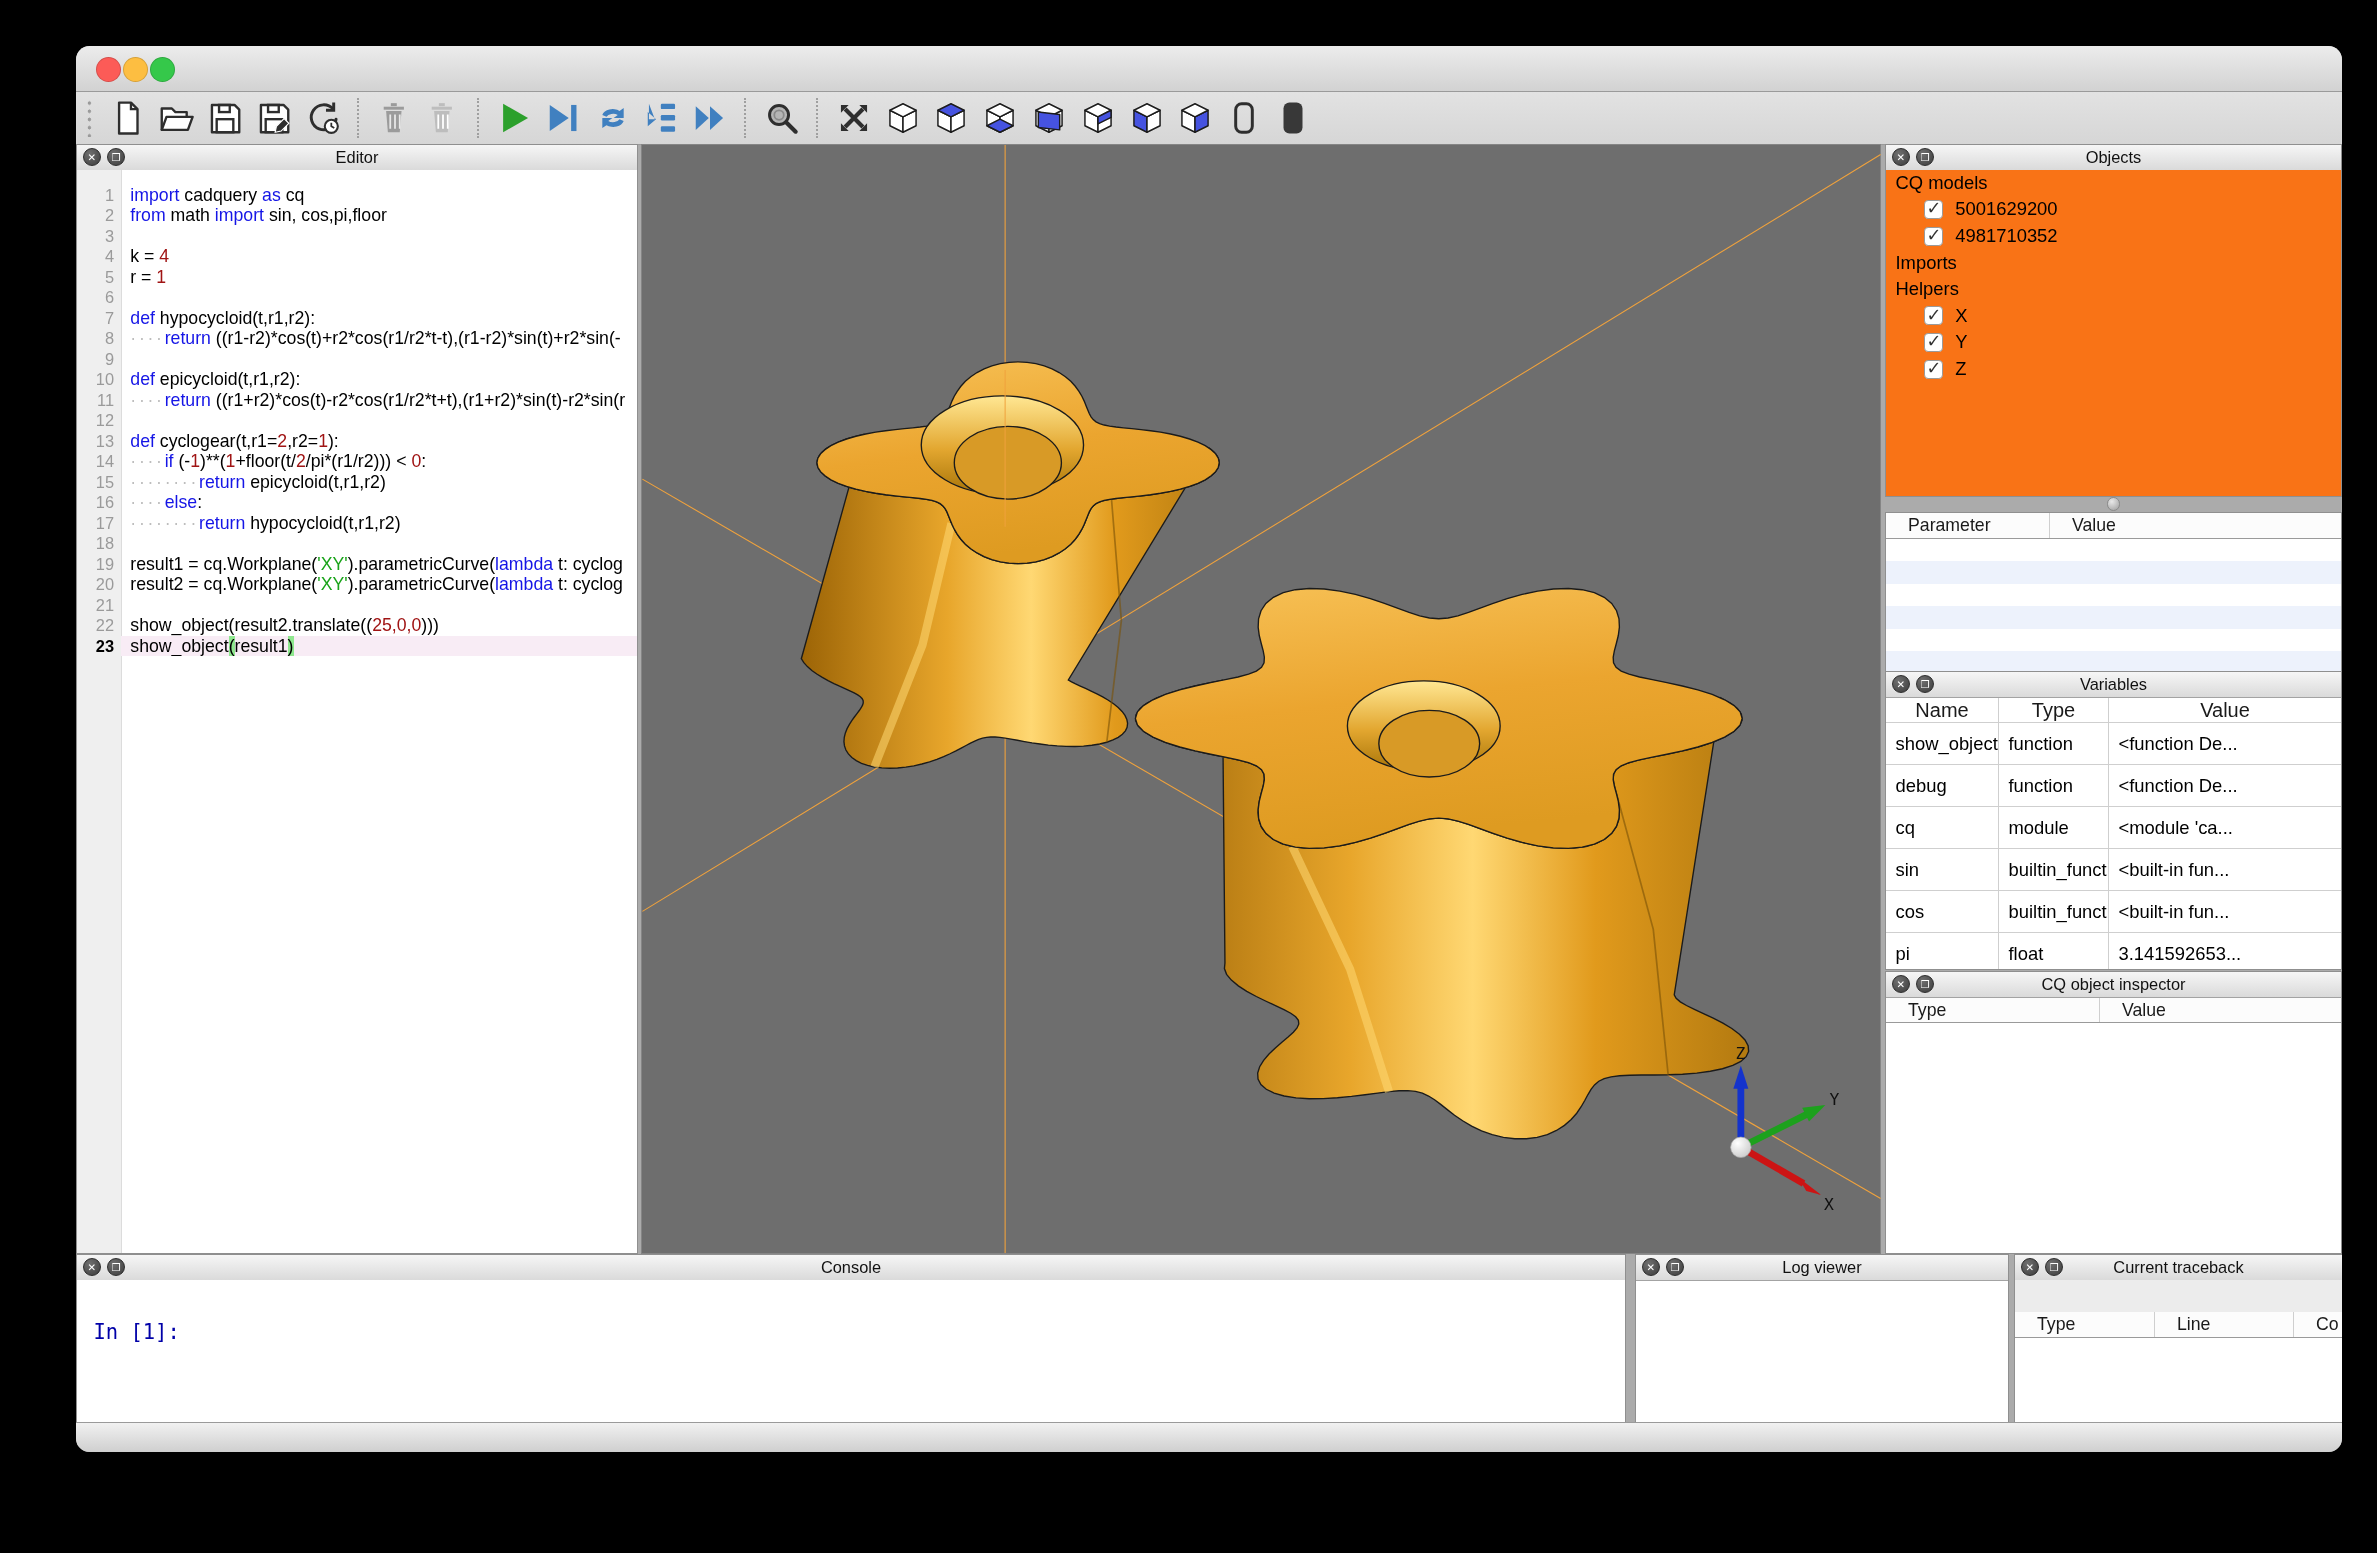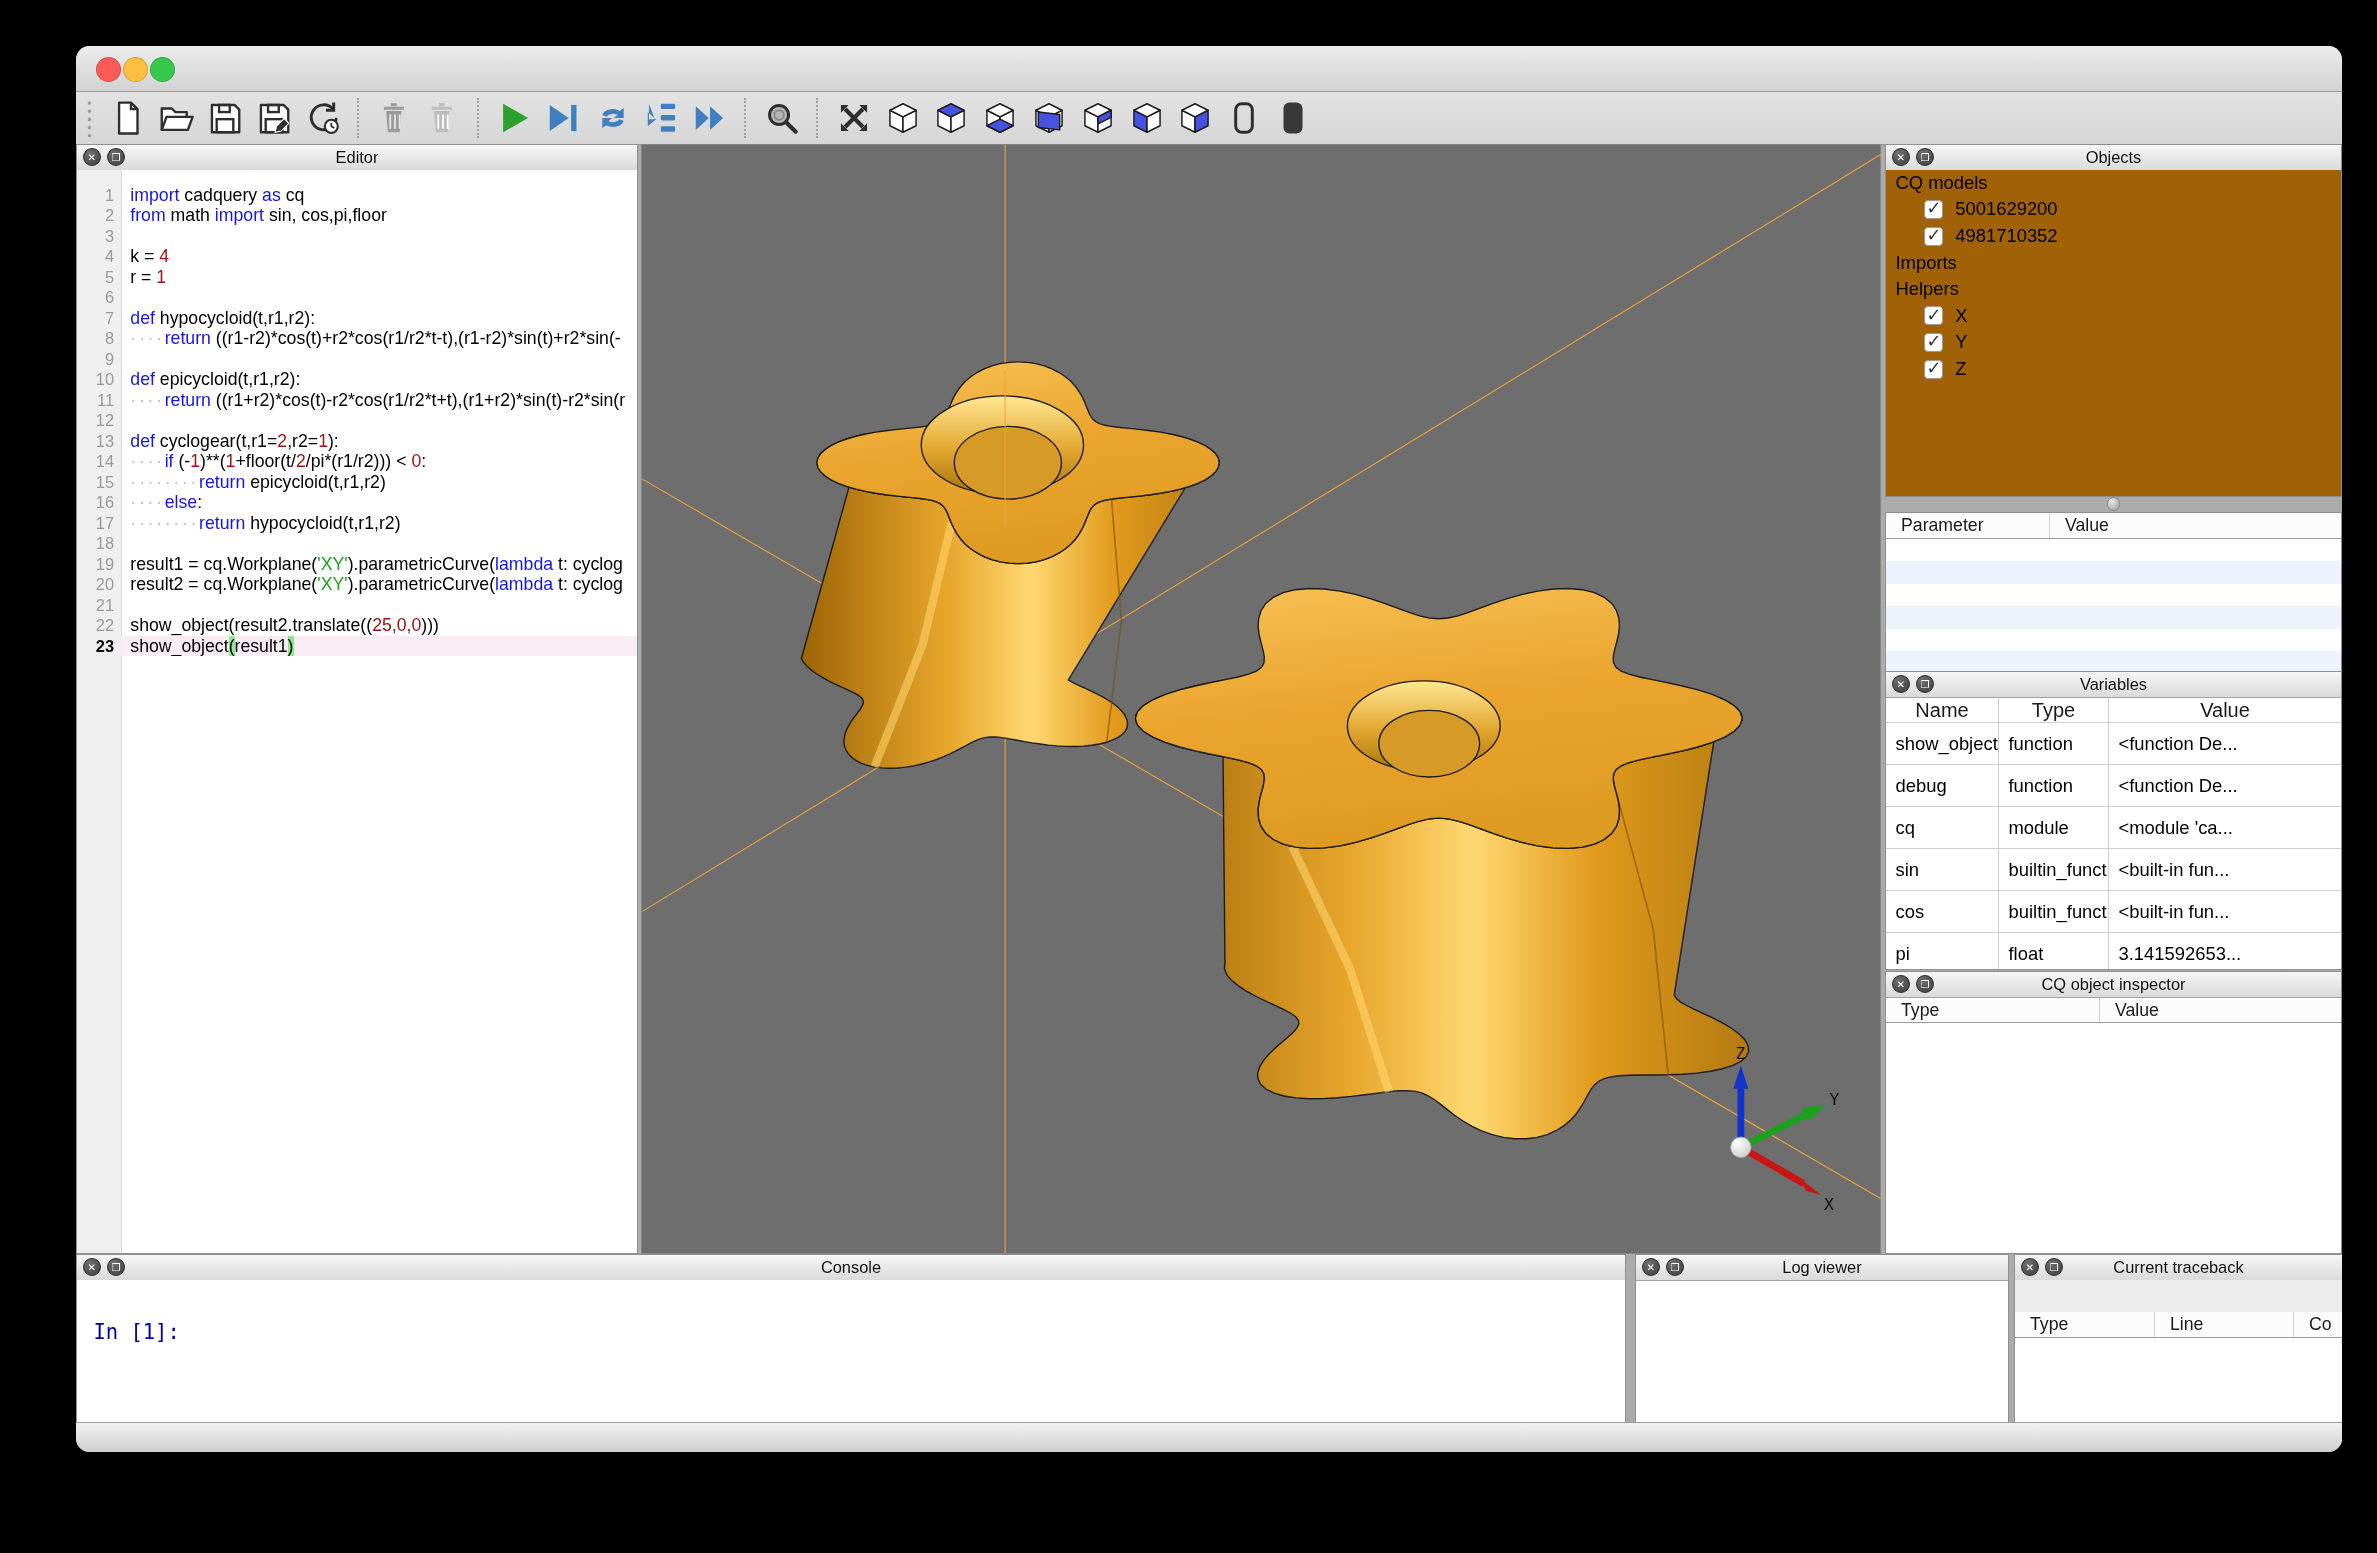"CQ models" .tree { background: #a16207 -> #f97316 }
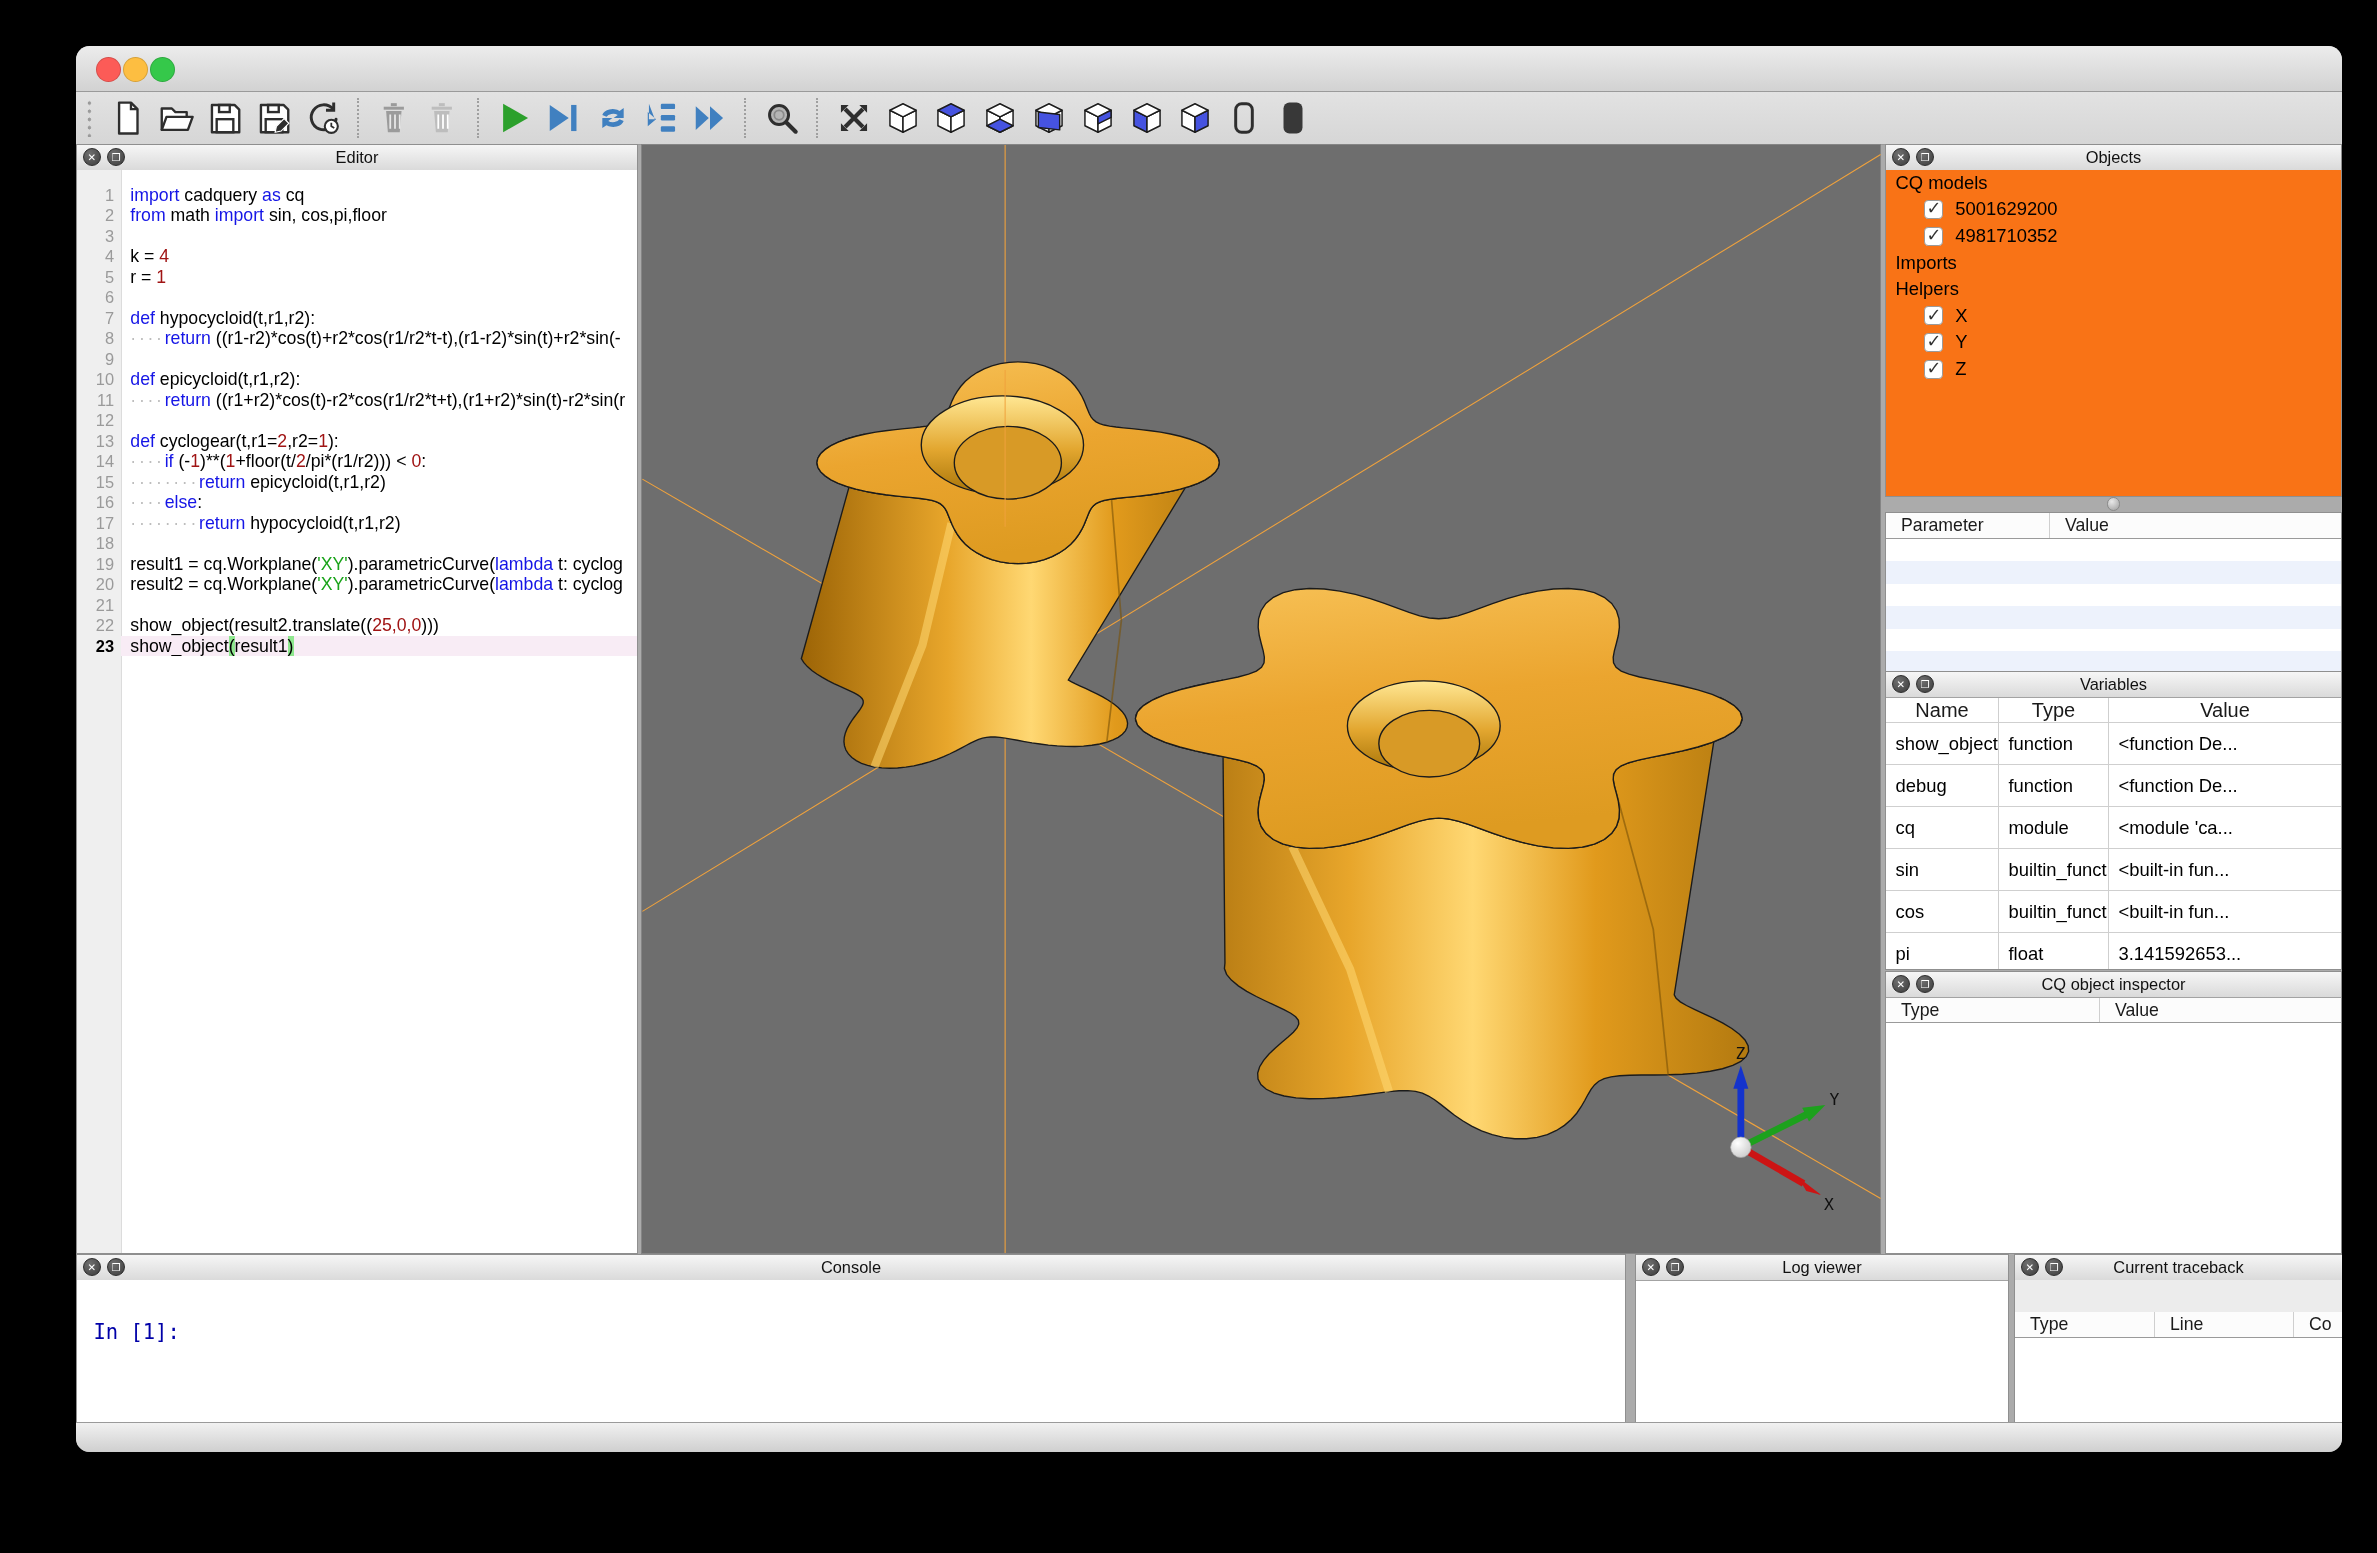"Parameter" .thead .hc { padding-left: 15px -> 22px }
